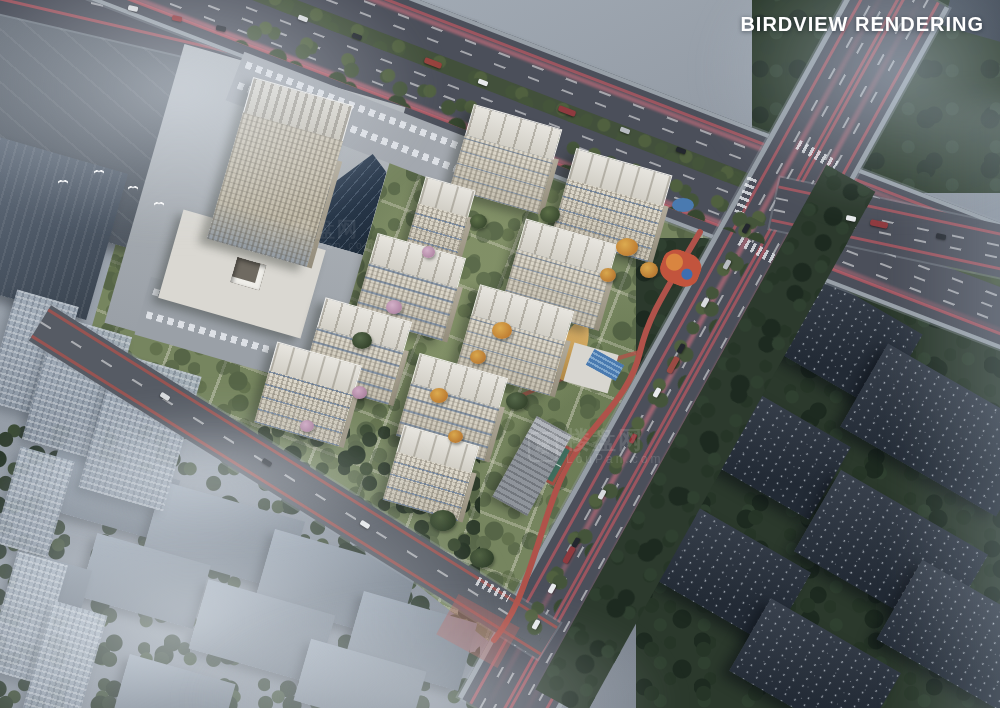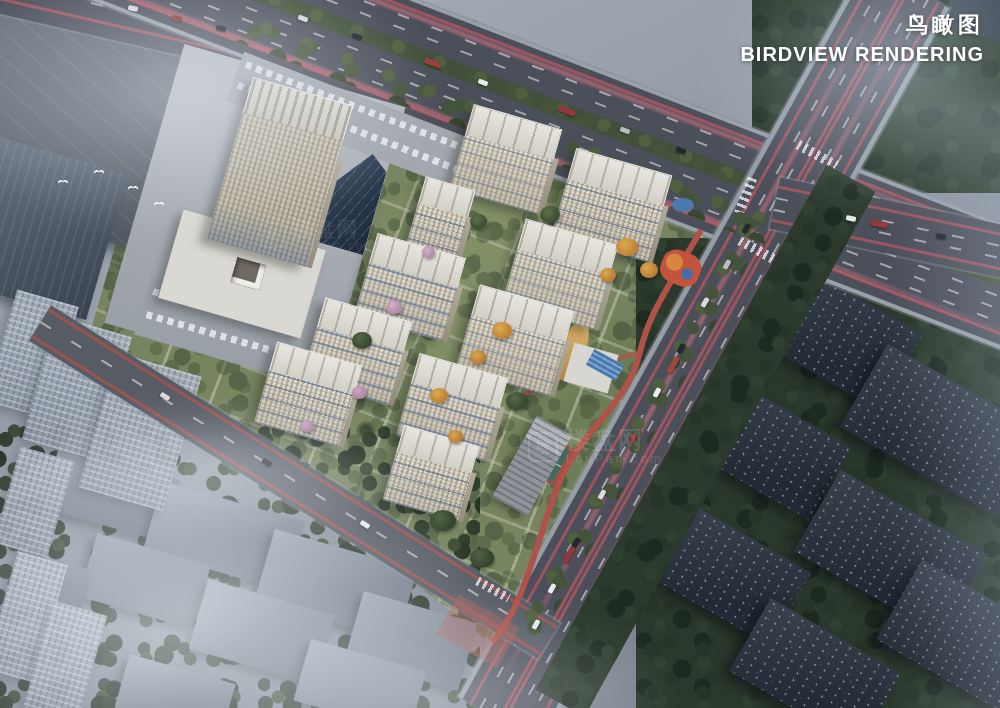"鸟瞰图" div.cn { html: <div>鸟瞰图</div> -> none }
